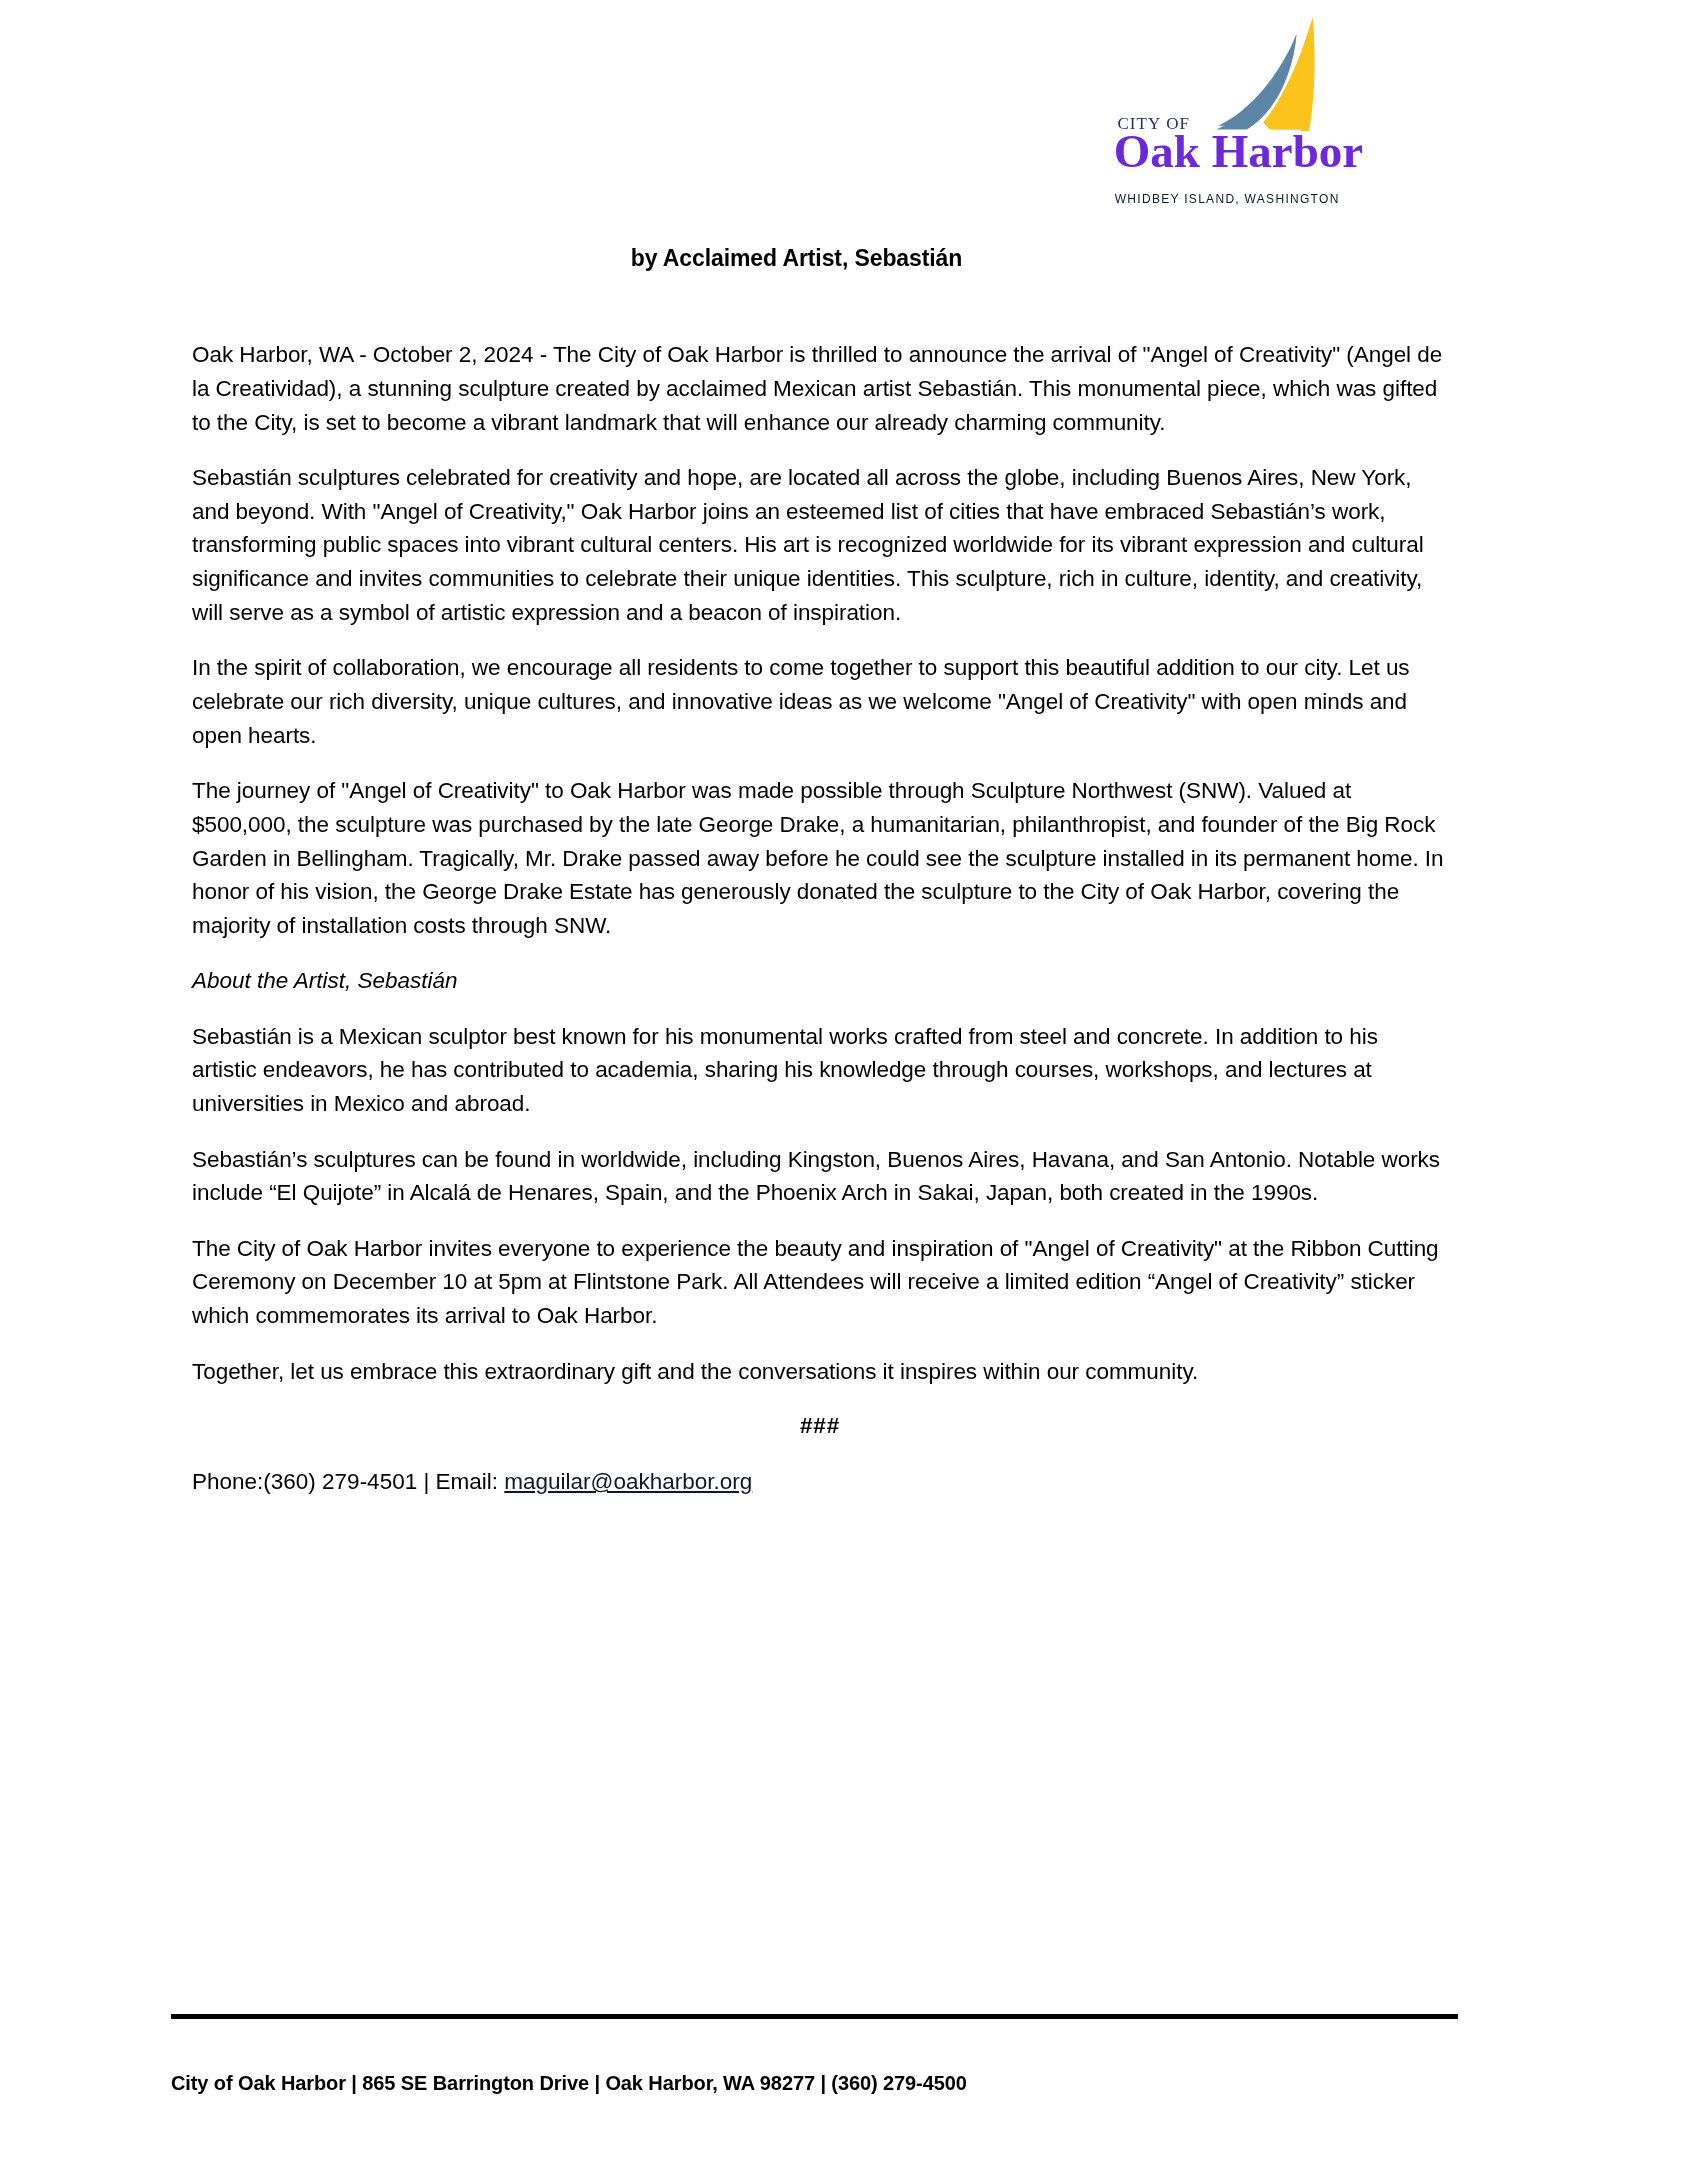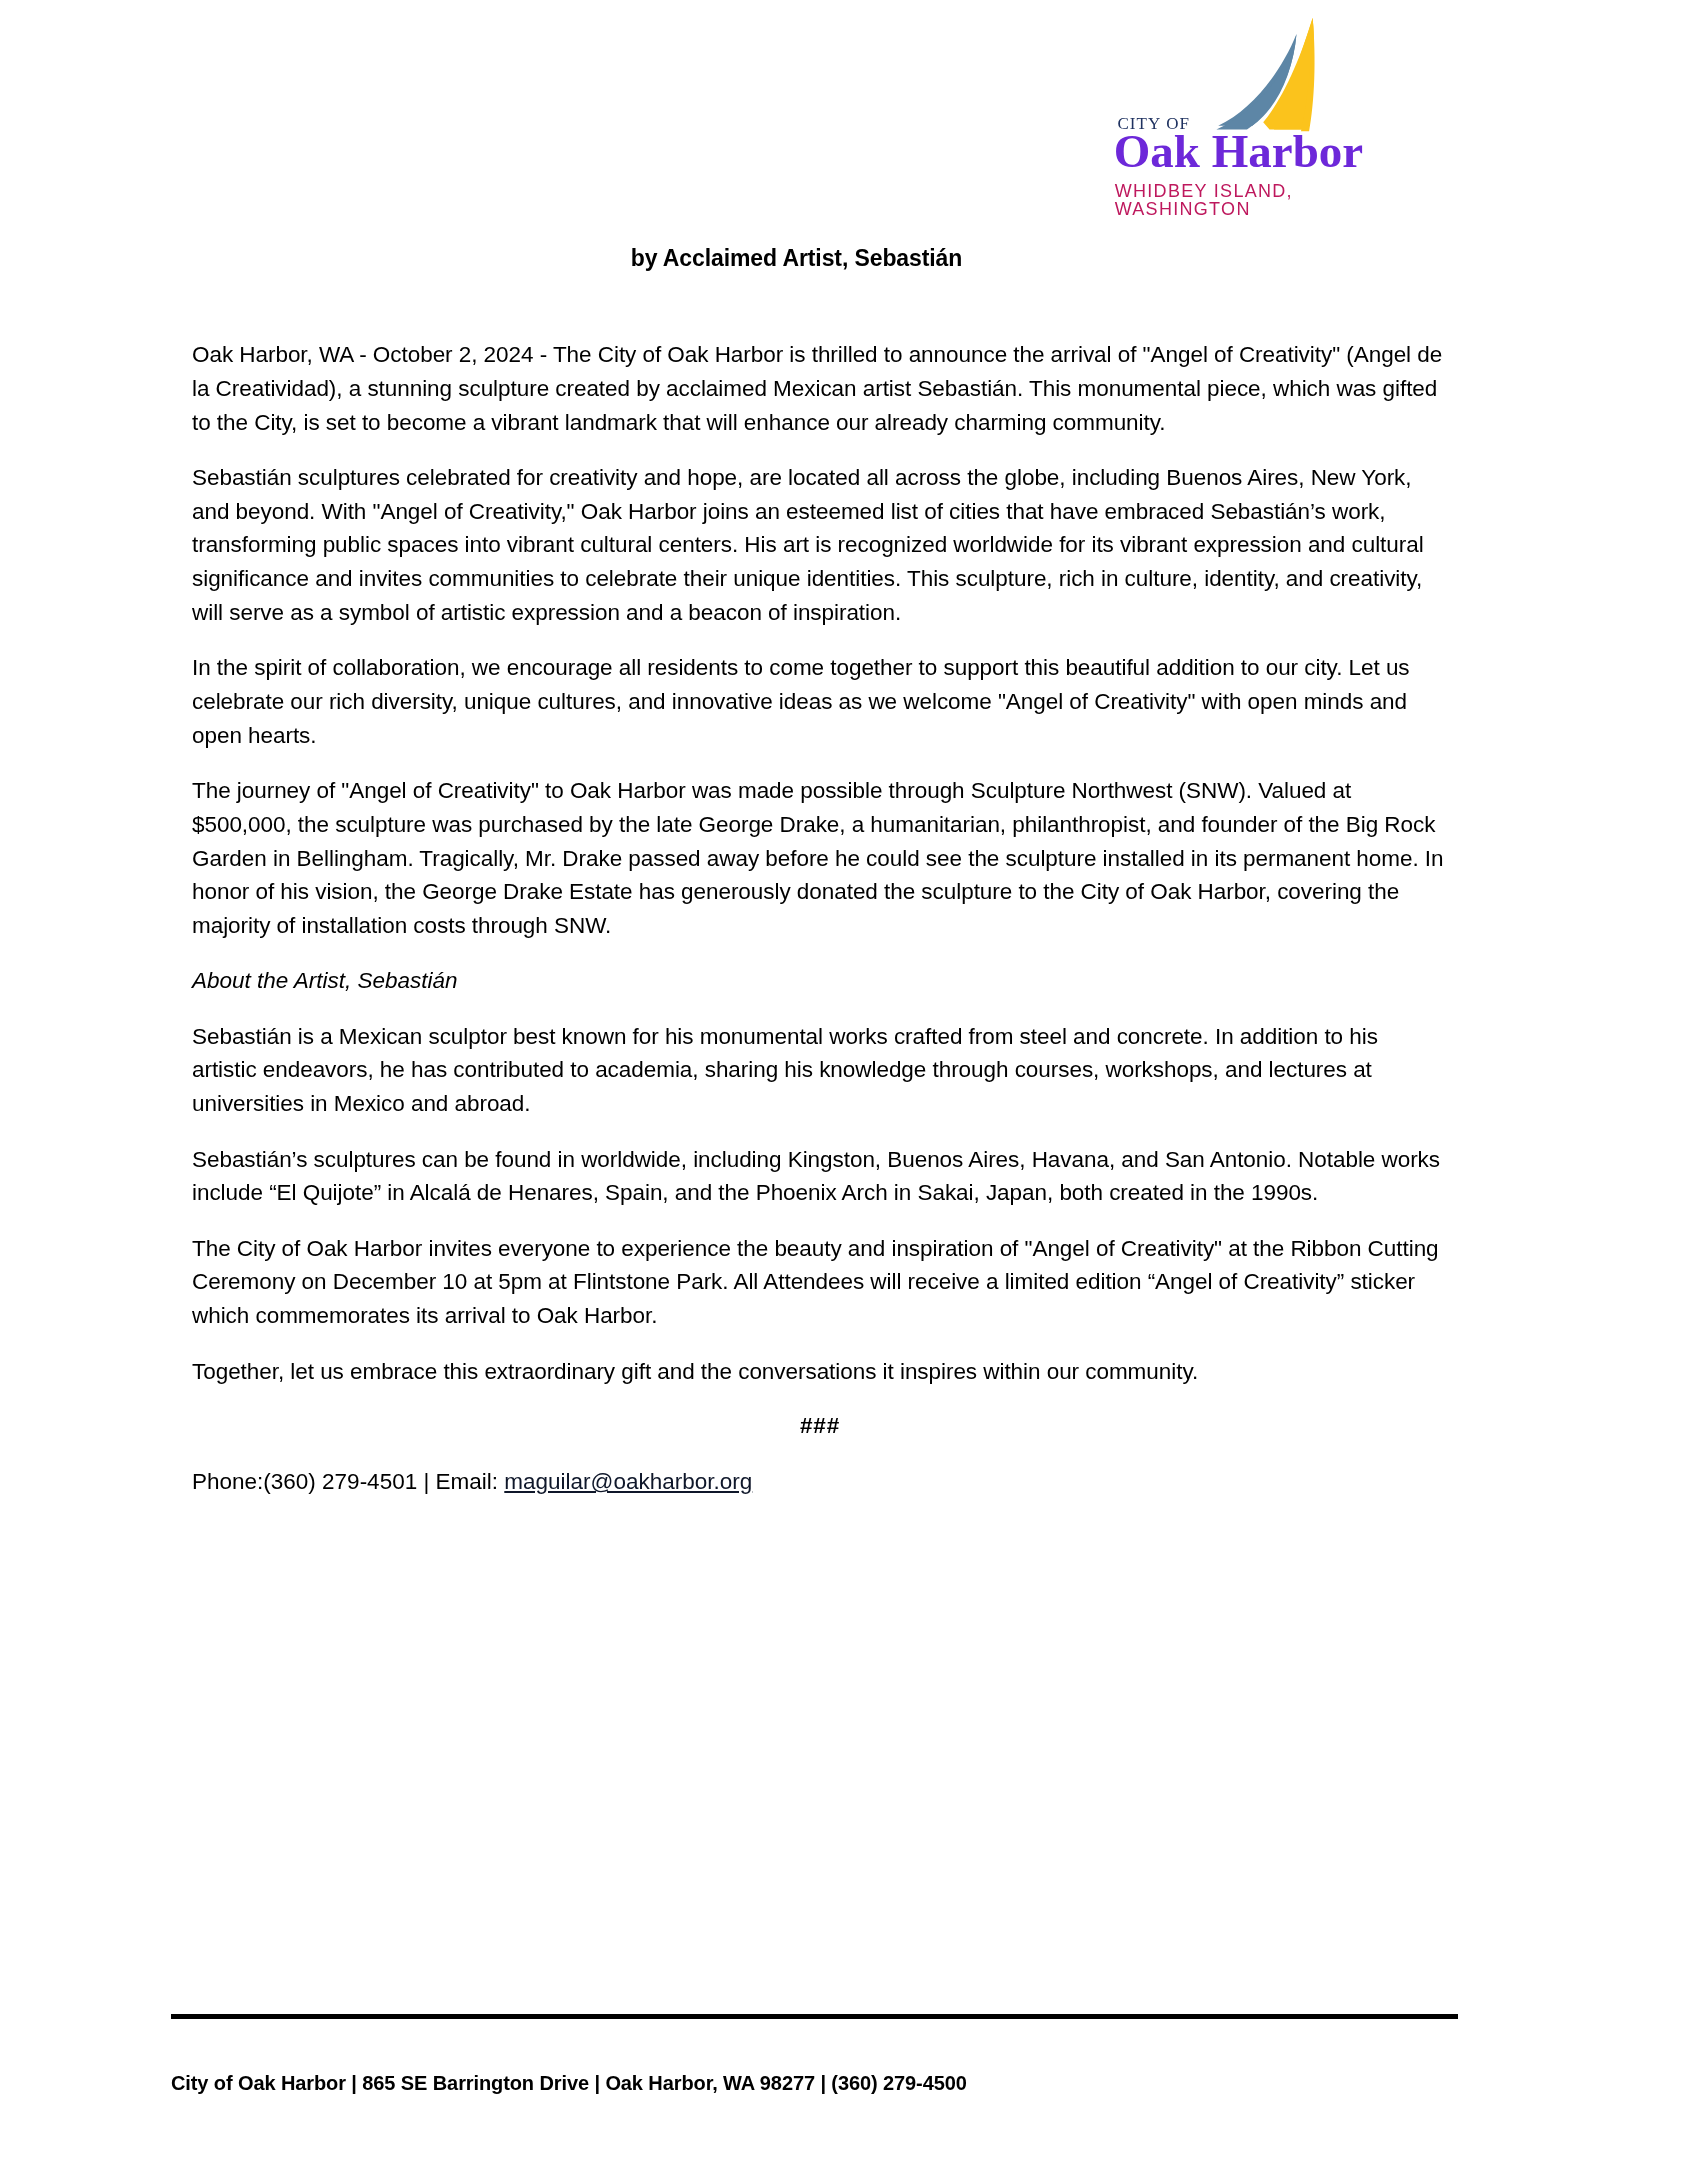"WHIDBEY ISLAND, WASHINGTON" .logo-sub { color: #be185d -> #0f172a; font-size: 18px -> 12px; margin-top: 7px -> 18px }
